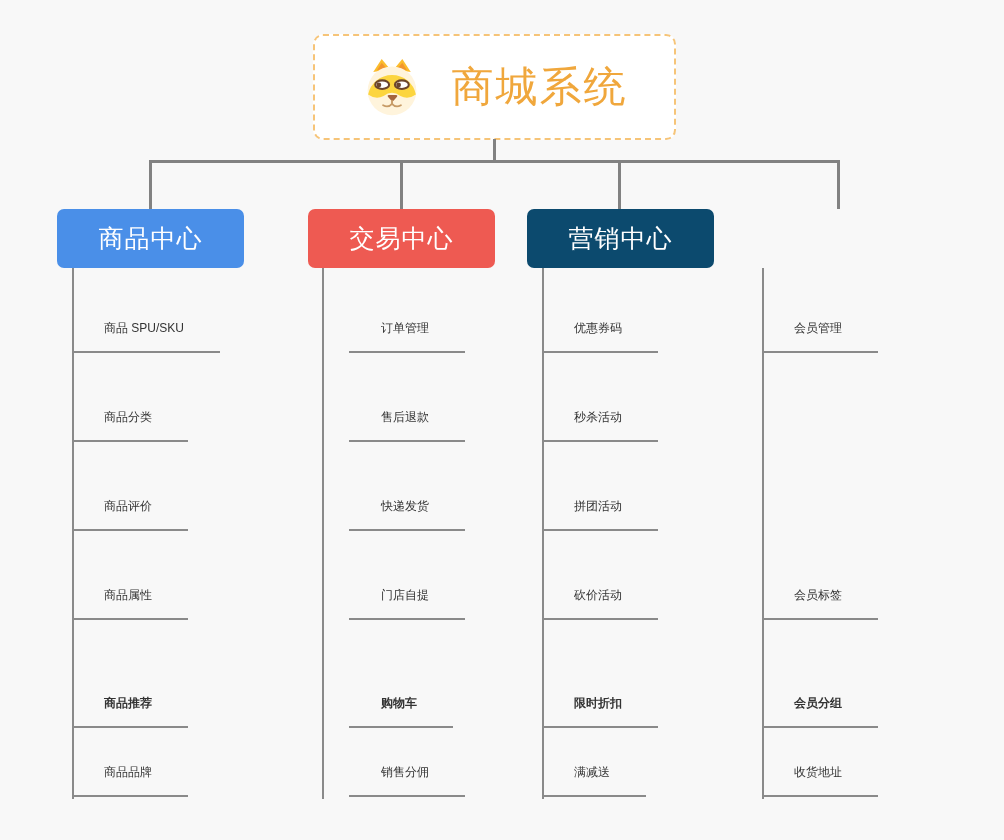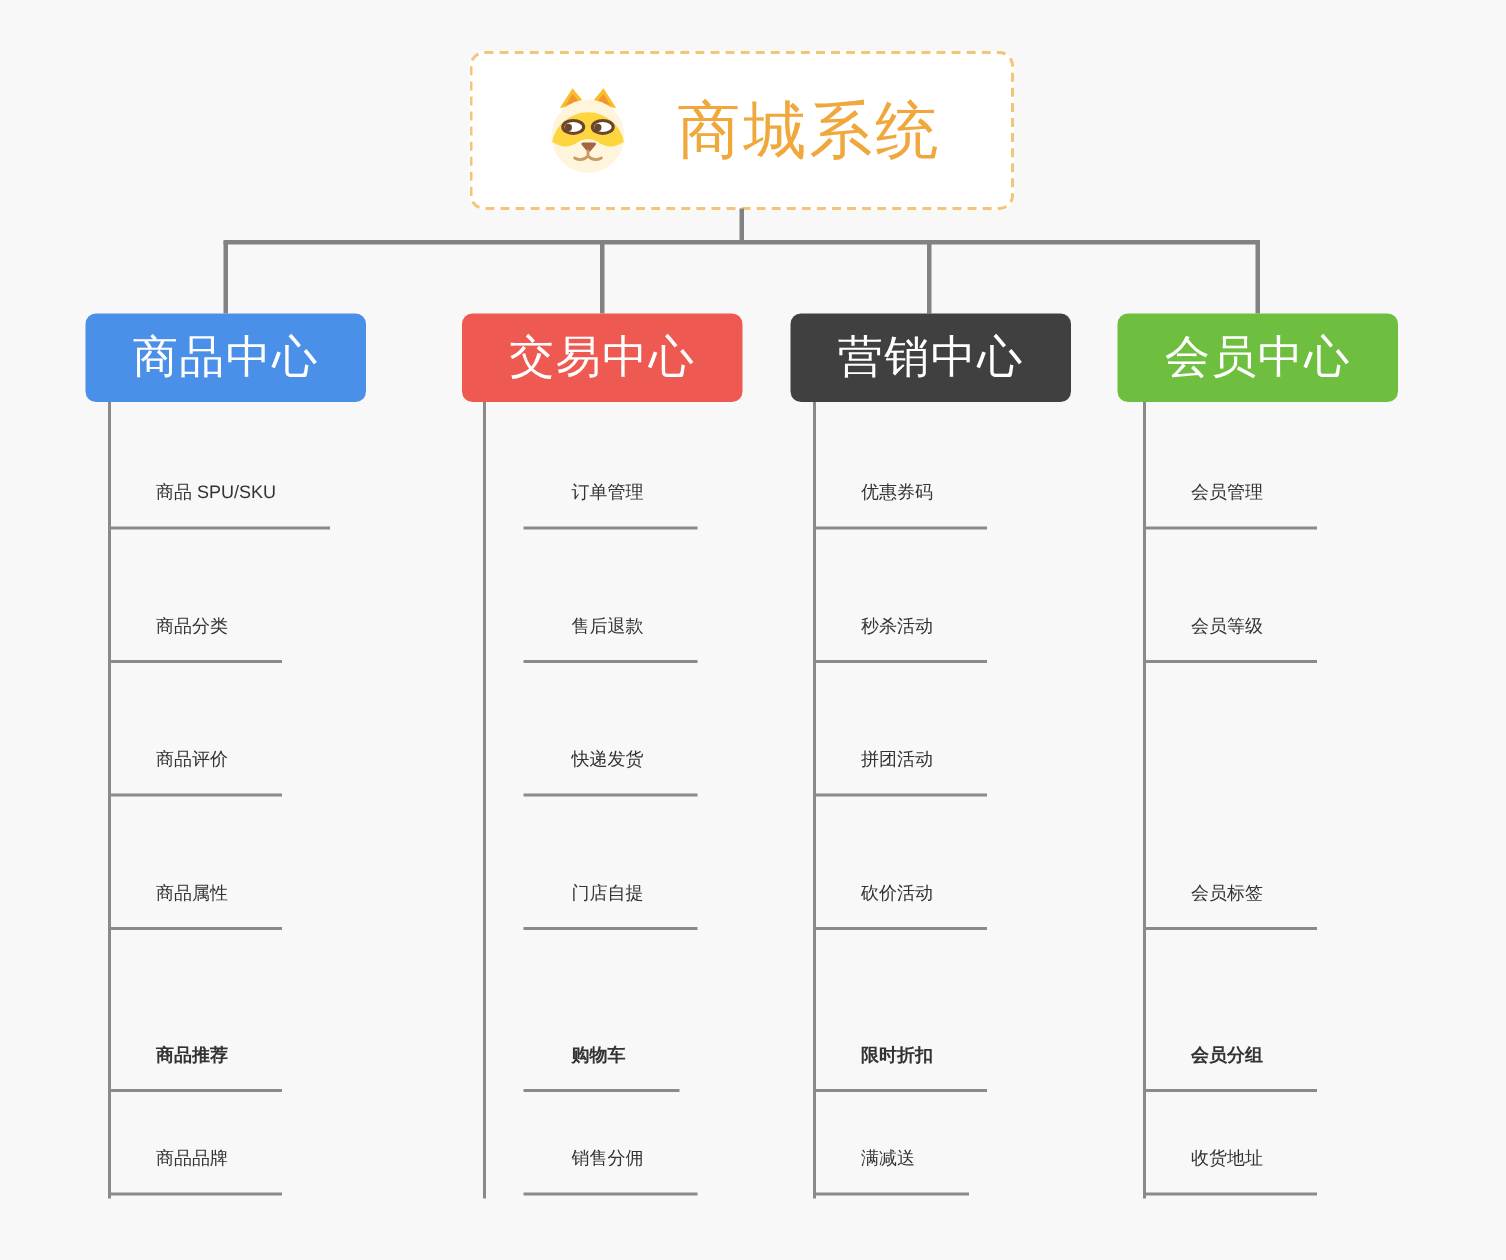"商品中心" .branch { font-size: 30px -> 25px }
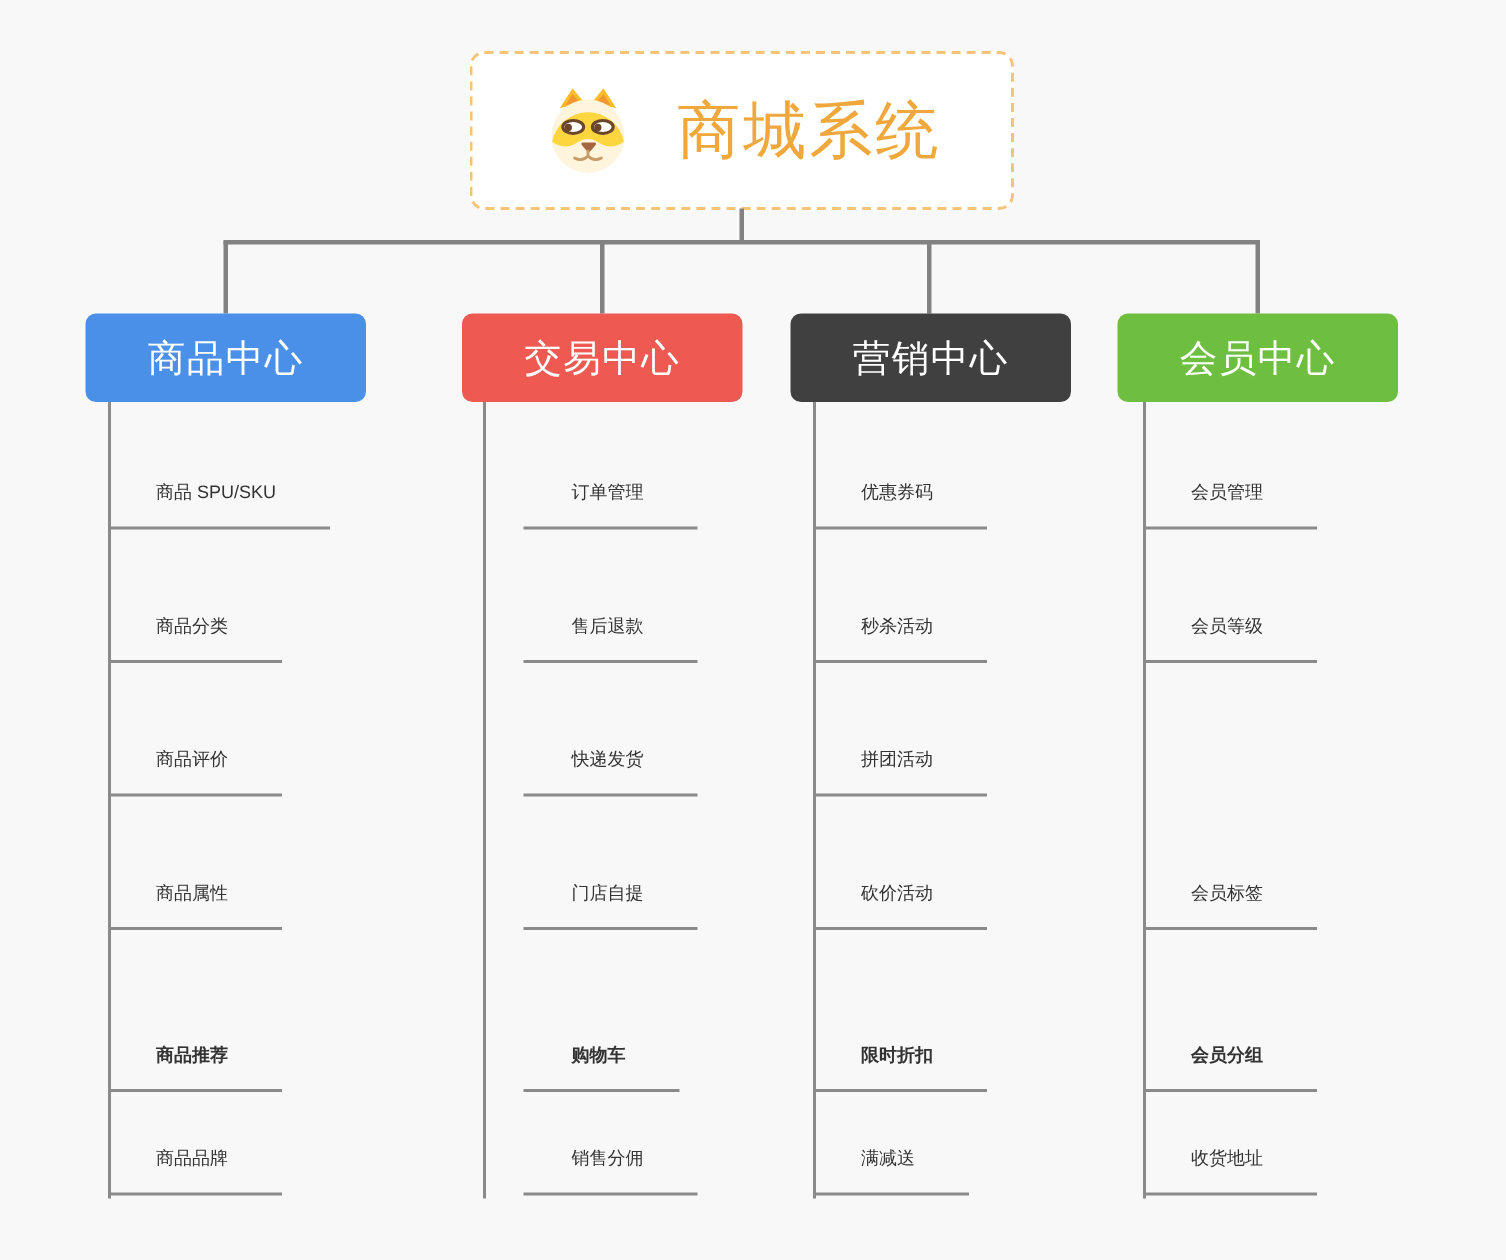"营销中心" .branch.b2 { background: #404040 -> #0c4a6e }
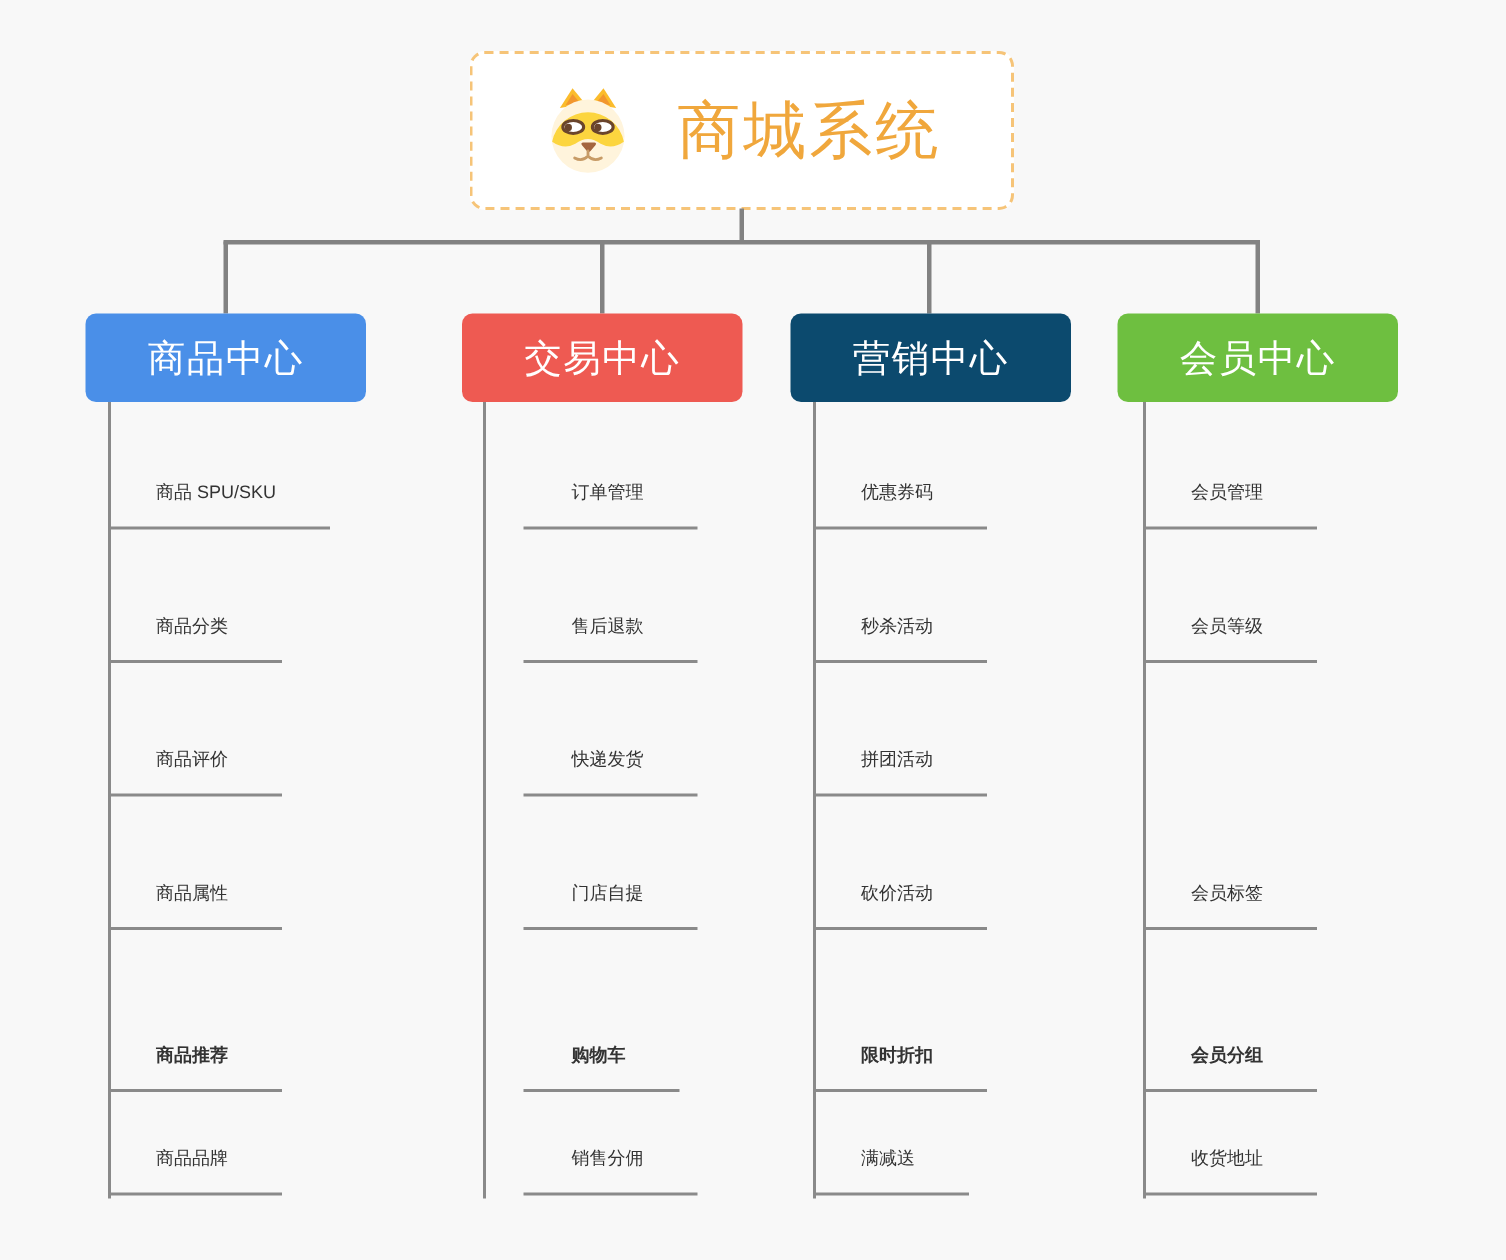"会员中心" div.branch { html: <div>会员中心</div> -> none }
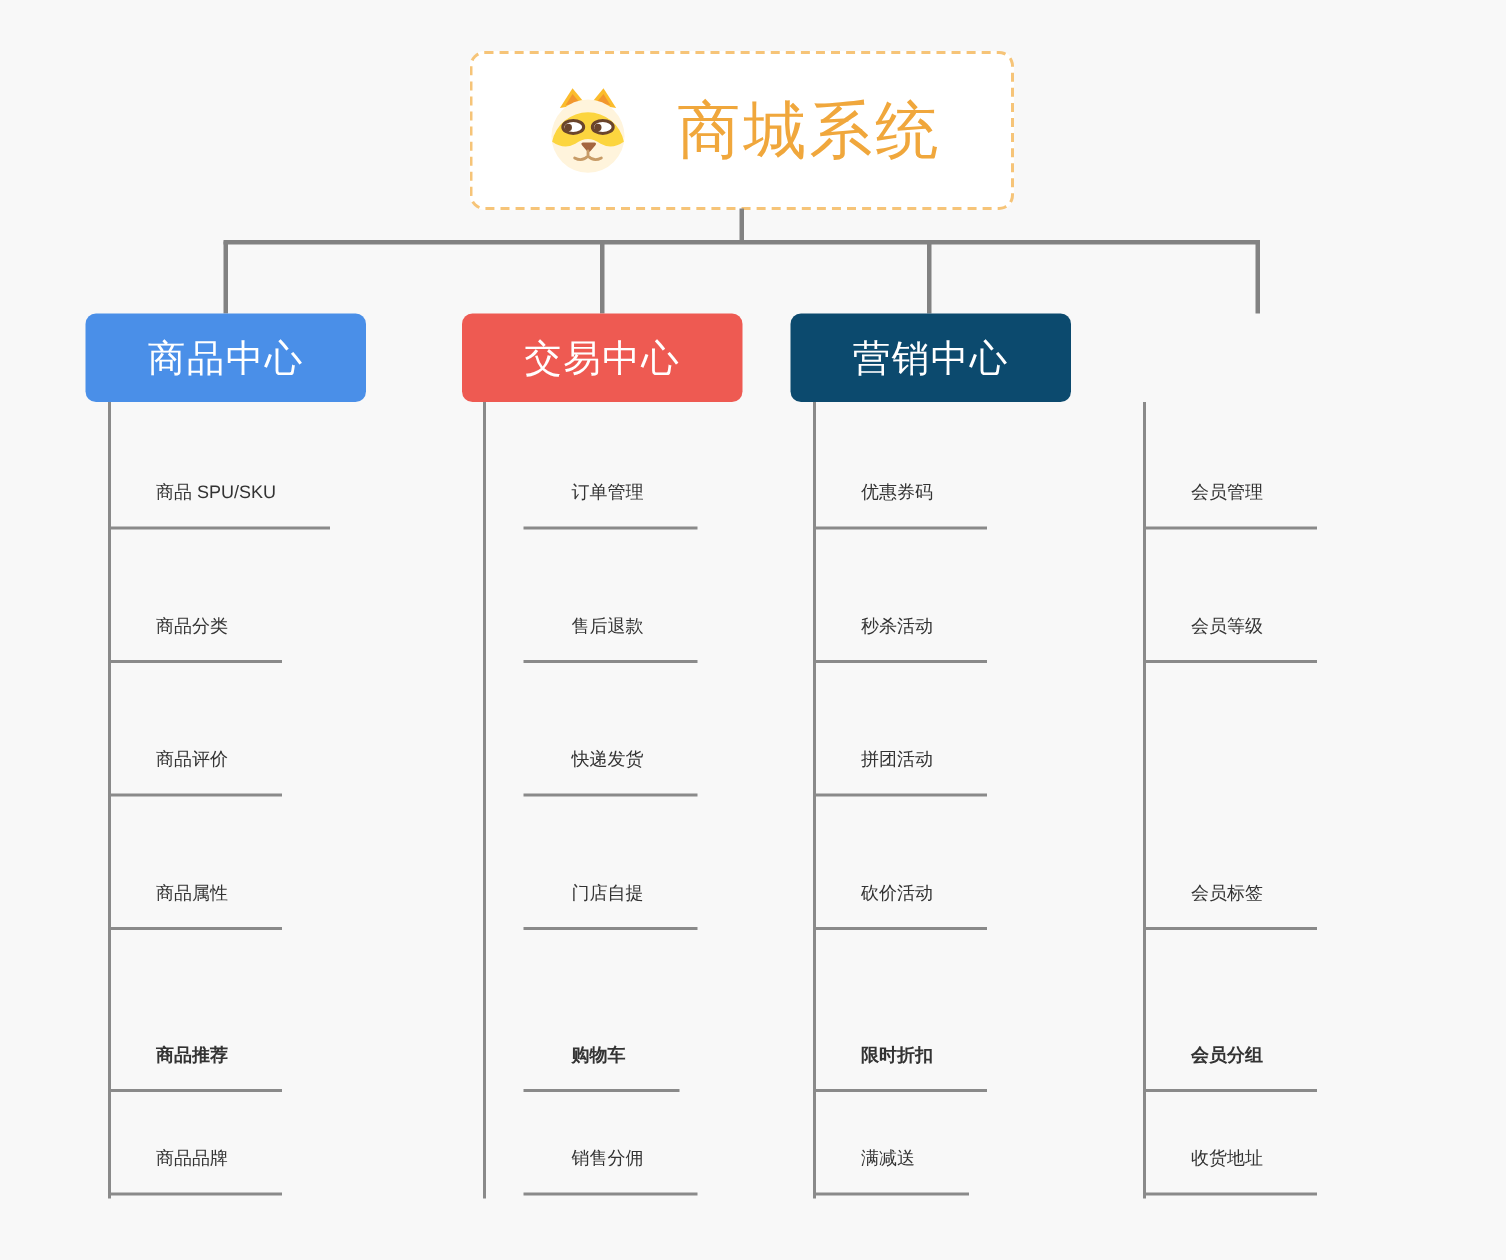"会员等级" div.child { html: <div>会员等级</div> -> none }
